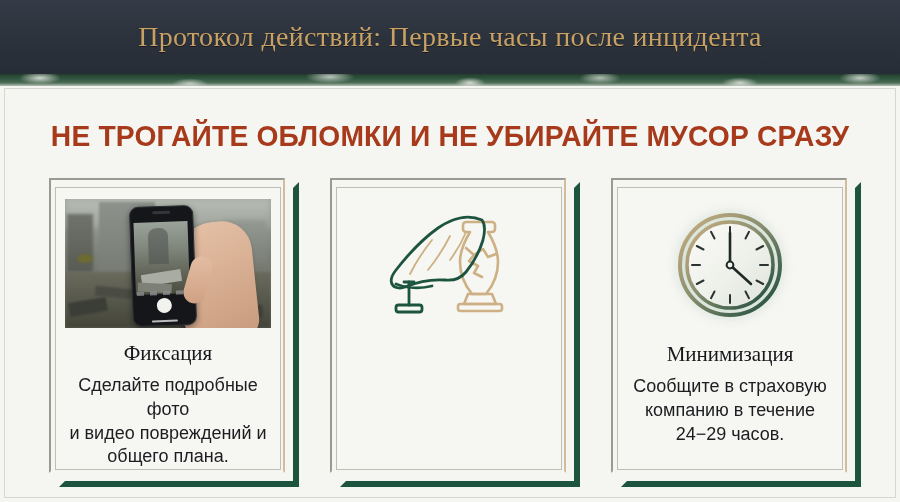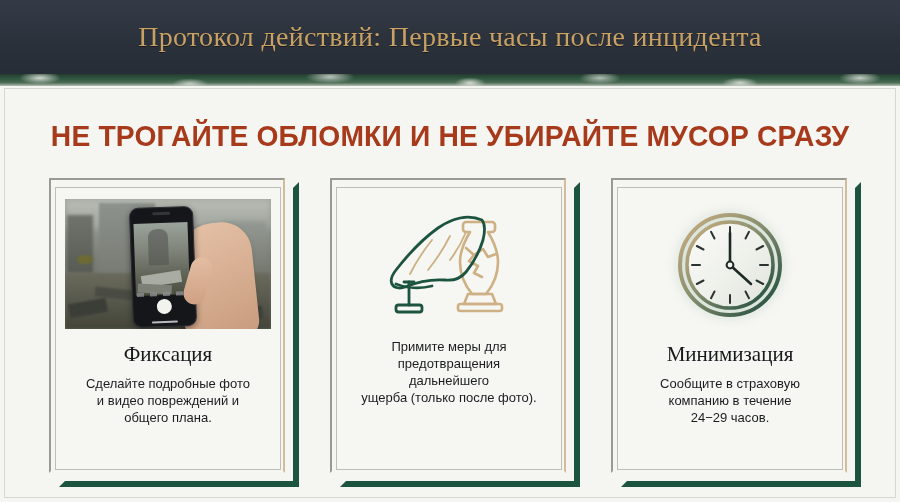"Примите меры для" div.card-desc { html: <div>Примите меры для предотвращения дальнейшего ущерба (только после фото).</div> -> none }
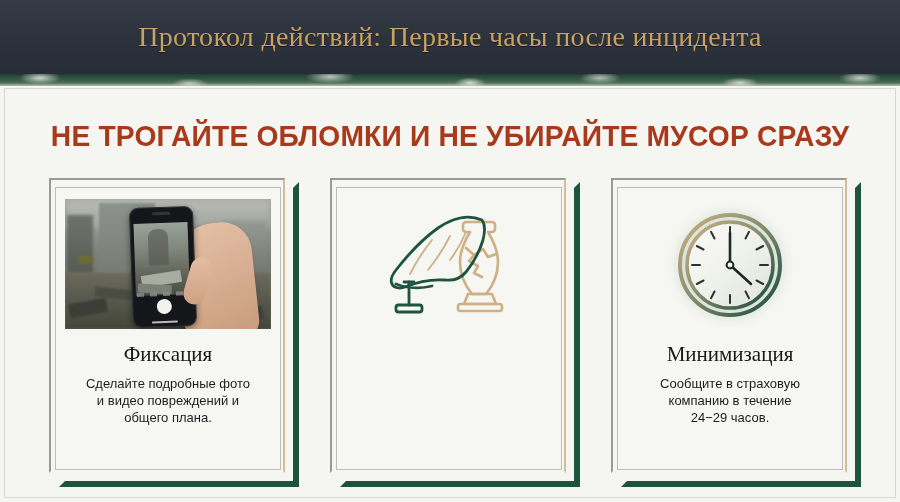"Сделайте подробные фото" .card-desc { font-size: 13px -> 18px }
